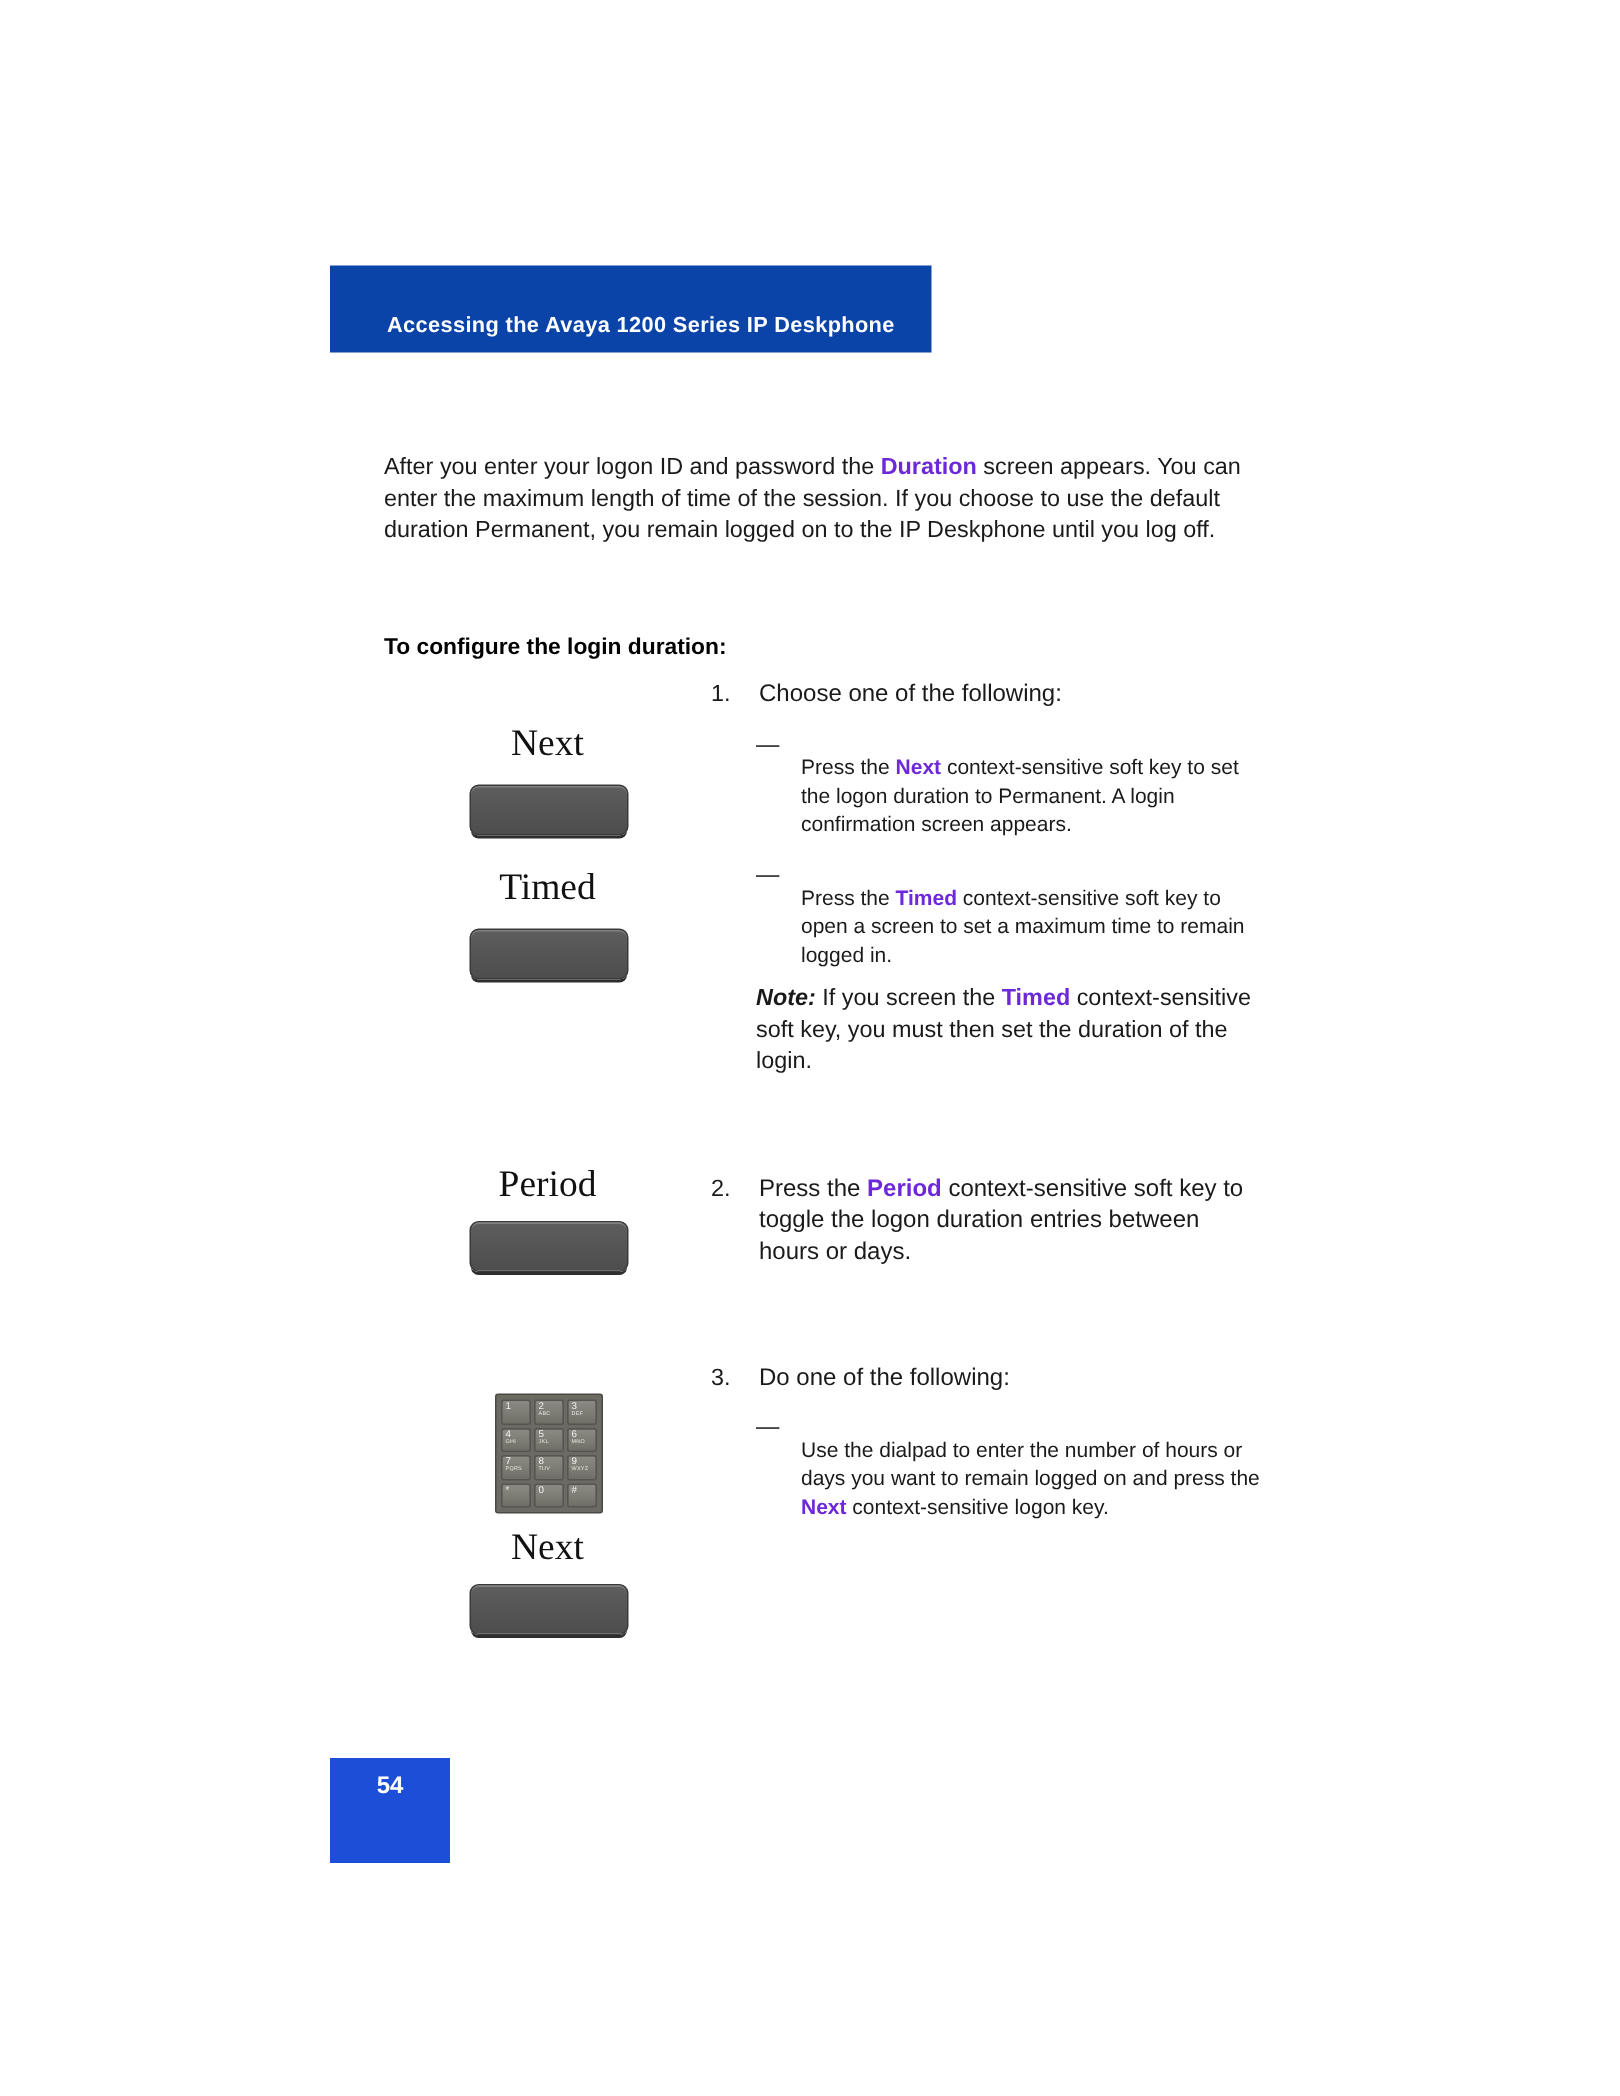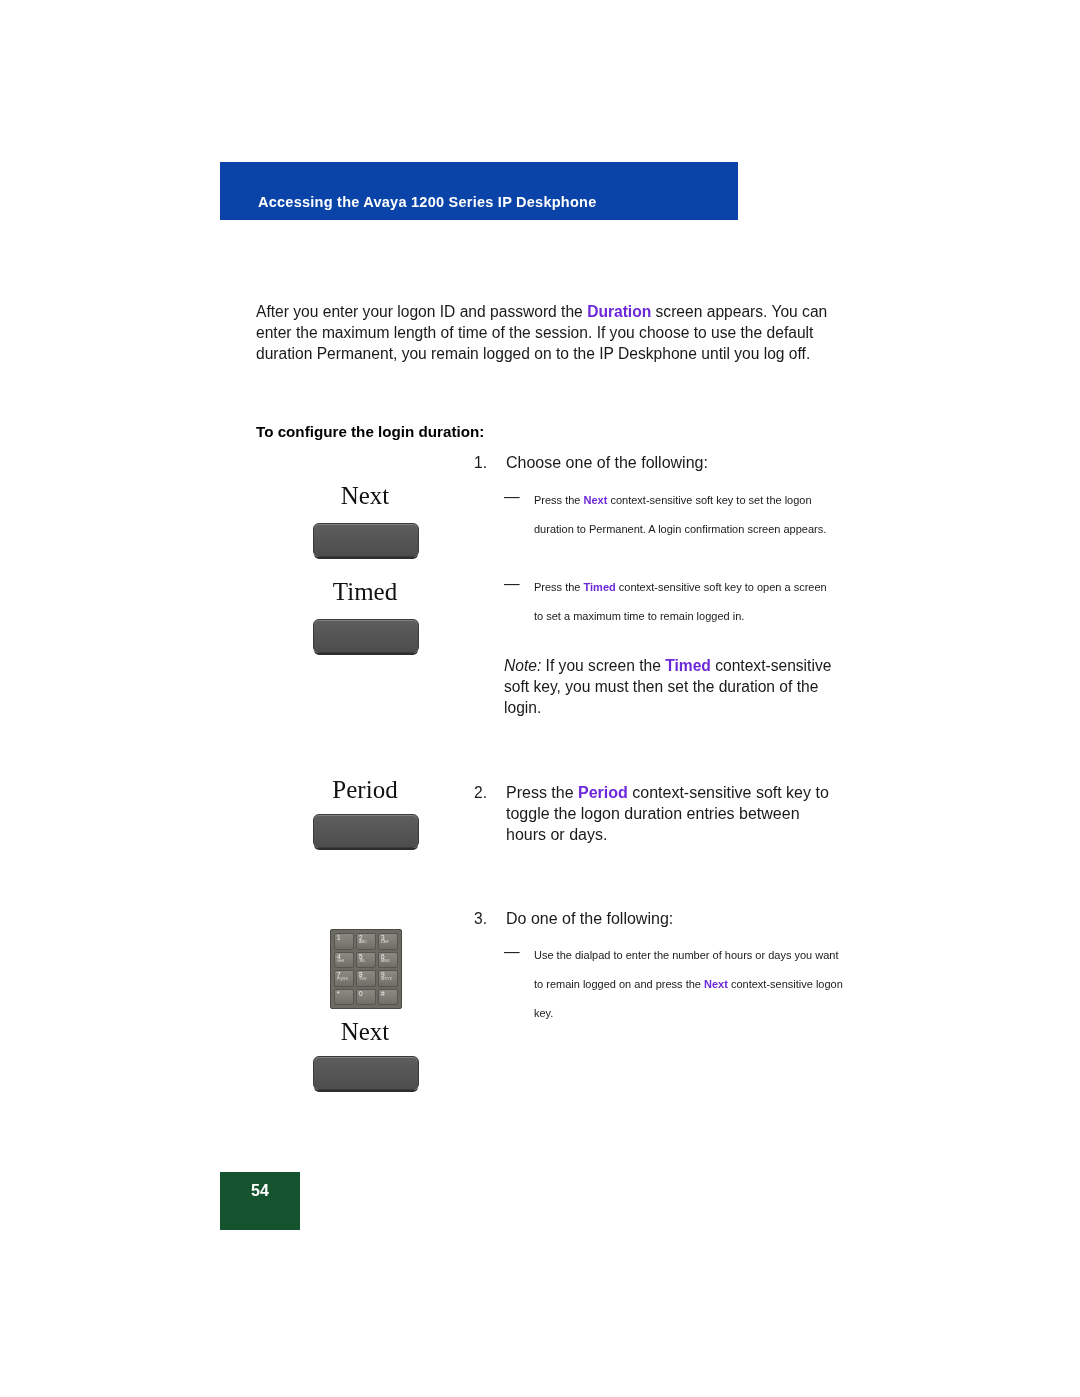"Accessing the Avaya 1200 Series" .header-bar { top: 162px -> 177px; width: 518px -> 401px }
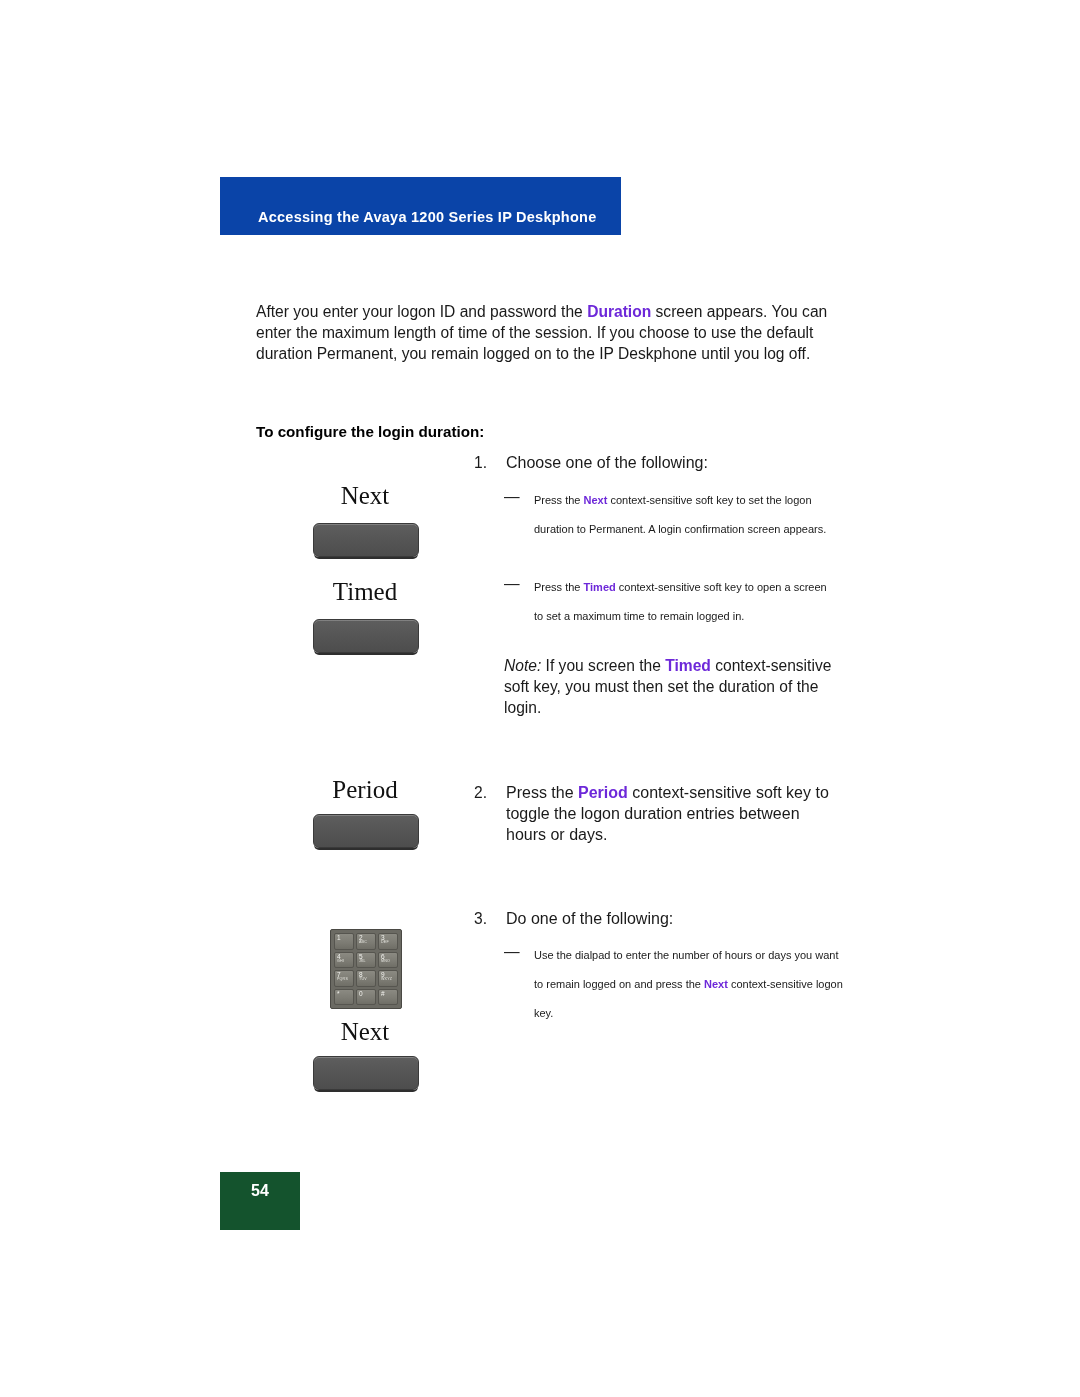"Press the Next context-sensitive soft" .sub-text { font-size: 11px -> 14px; line-height: 29px -> 19px; margin-top: none -> 16px }
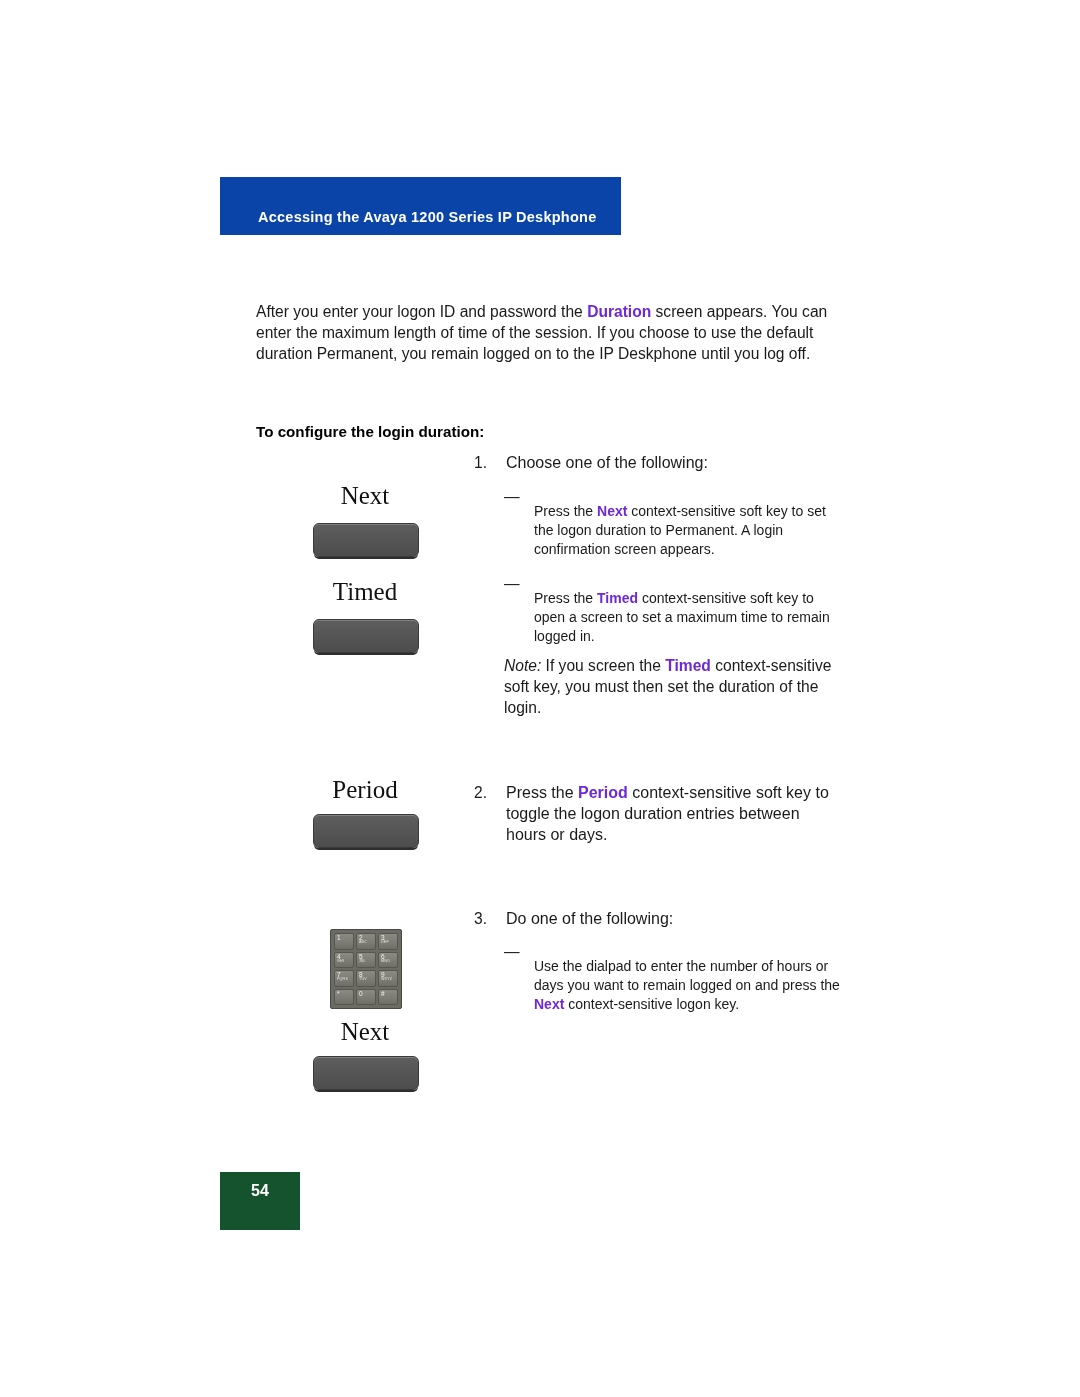"Note:" .note-label { font-weight: normal -> bold }
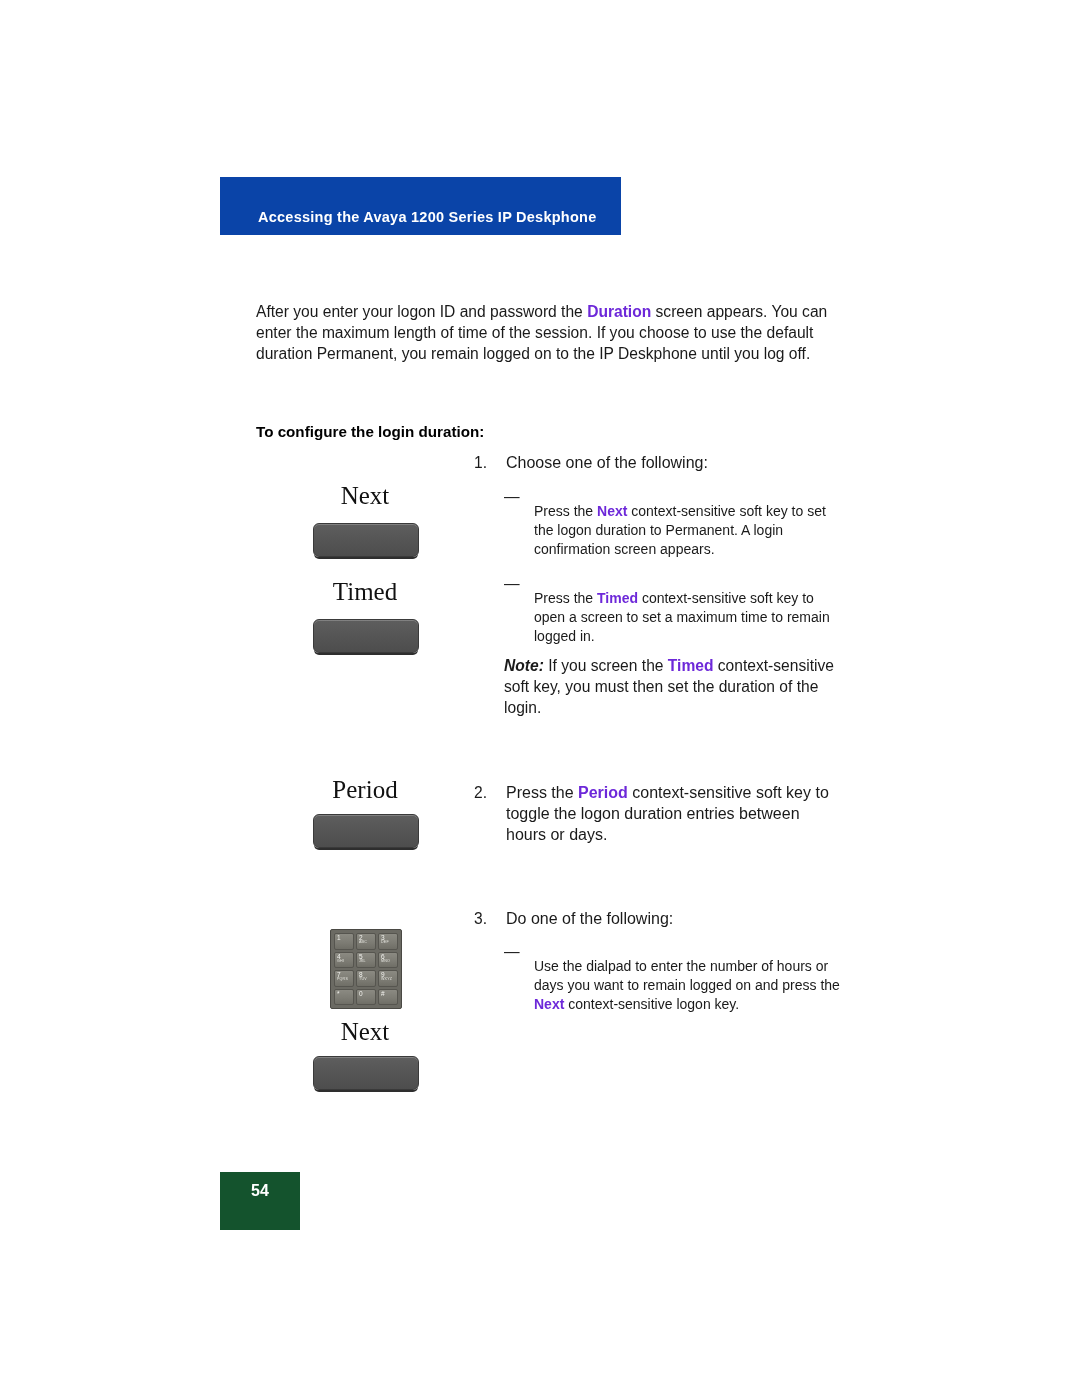"54" .page-badge { background: #14532d -> #1d4ed8; height: 58px -> 70px }
